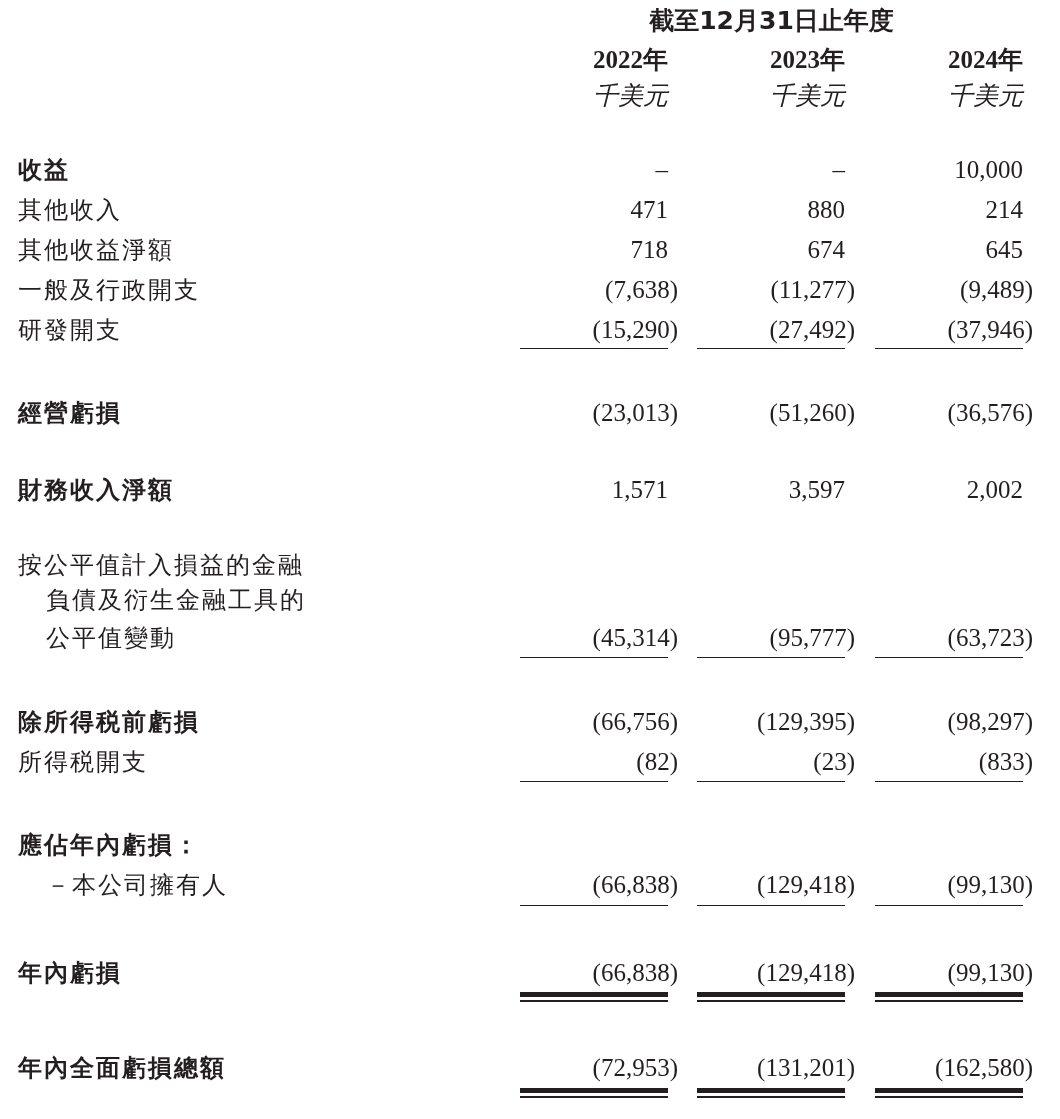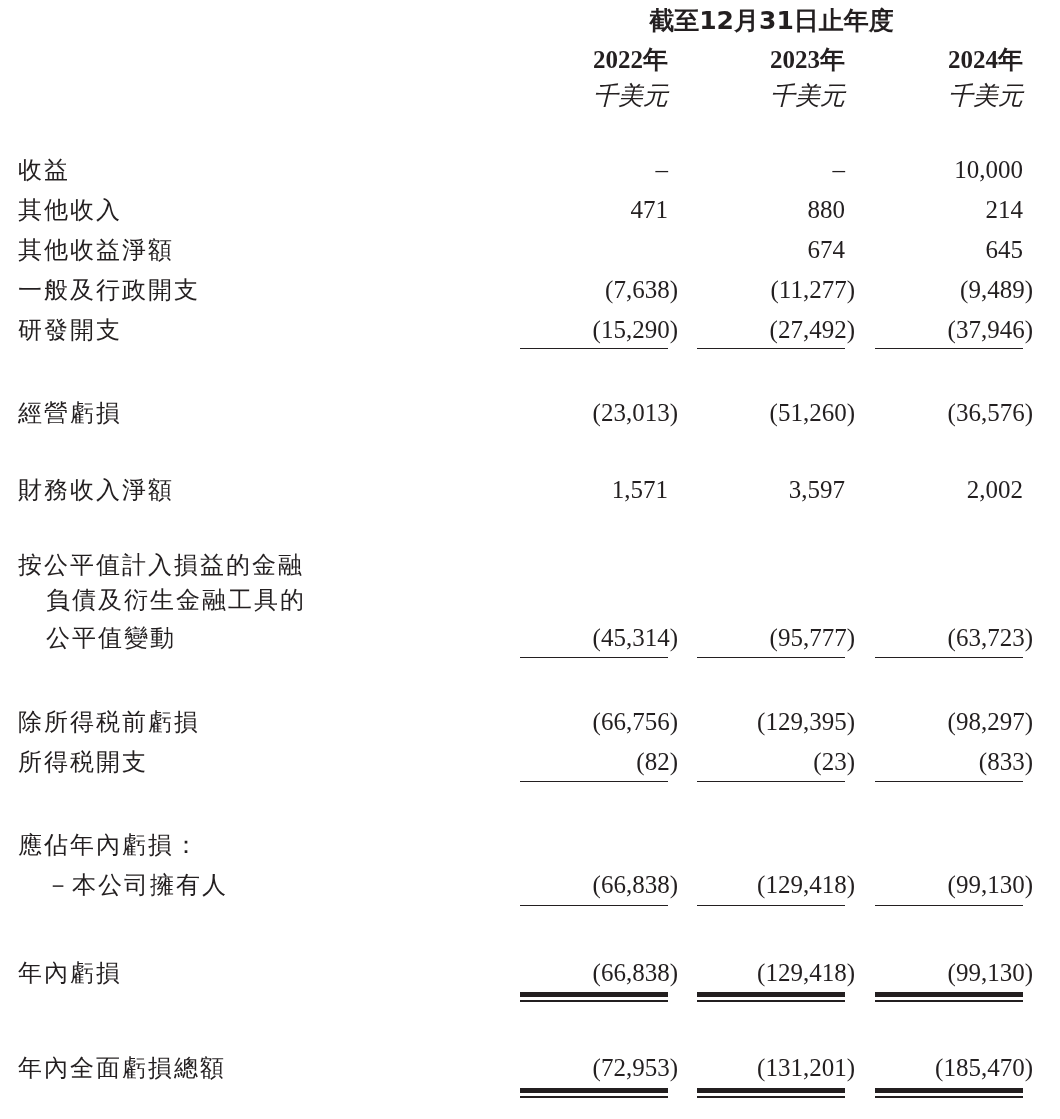"收益" .row-label.bold { font-weight: normal -> bold }
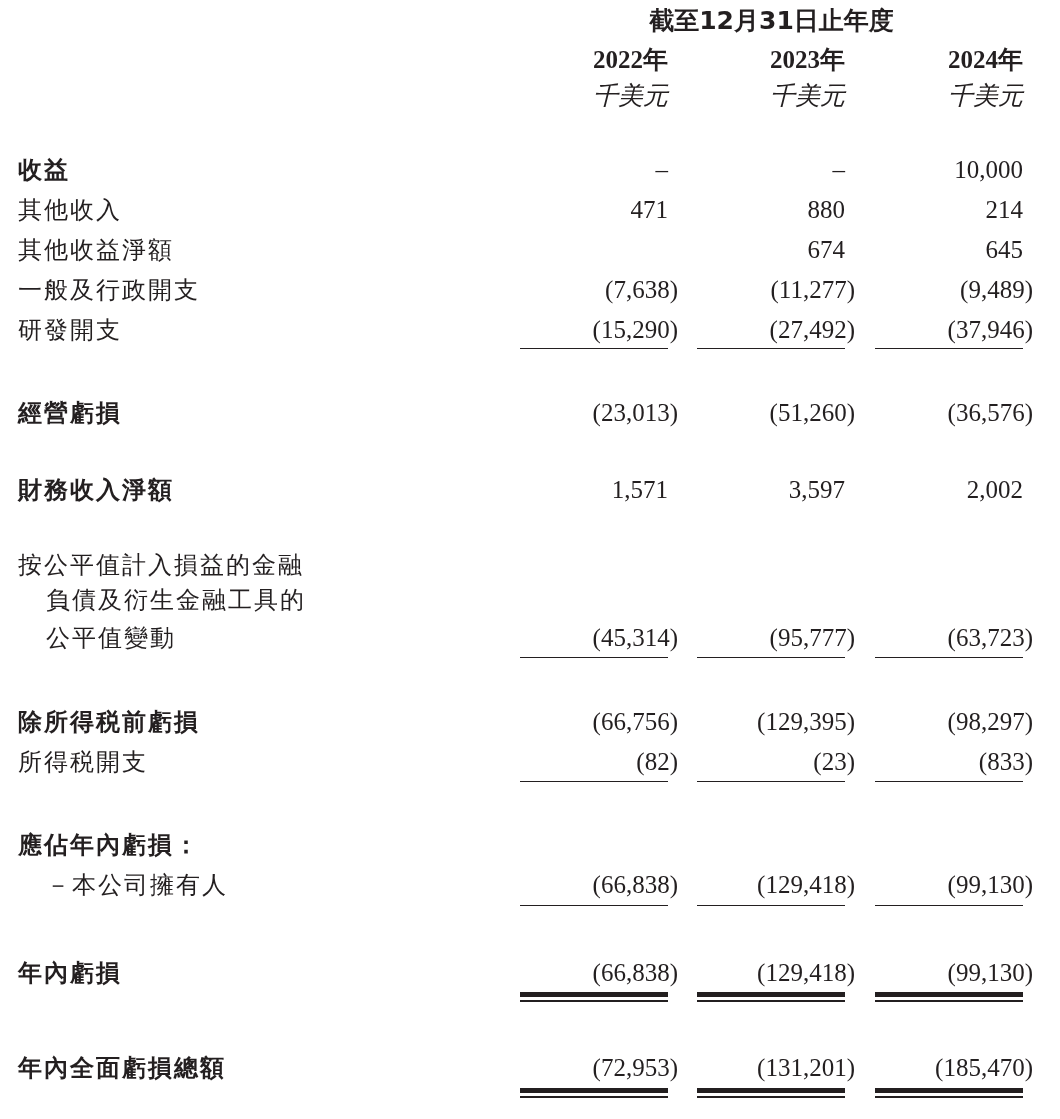"718" span.cell { html: none -> <span>718</span> }
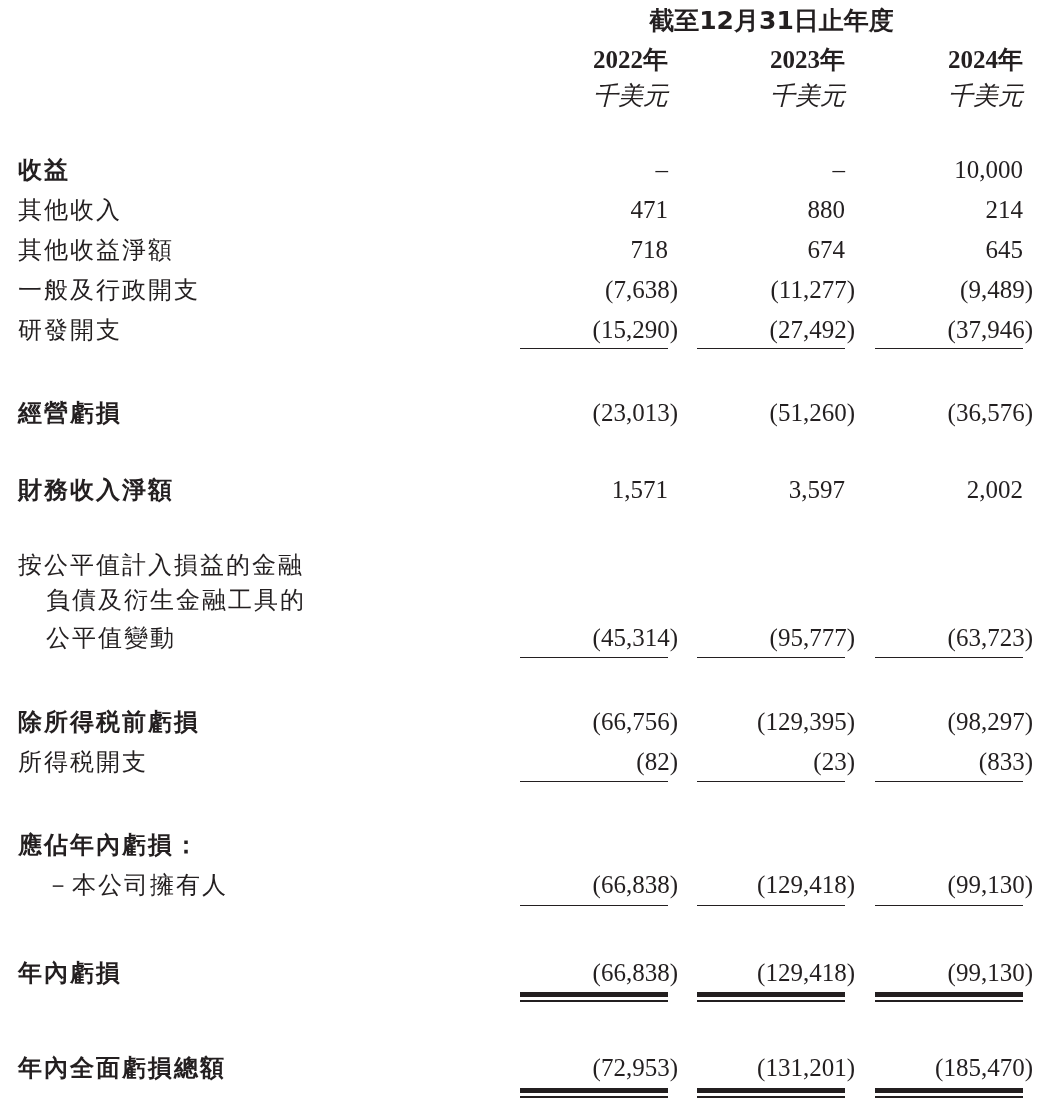"(185,470)" span.cell { text: 185,470 -> 162,580 }
